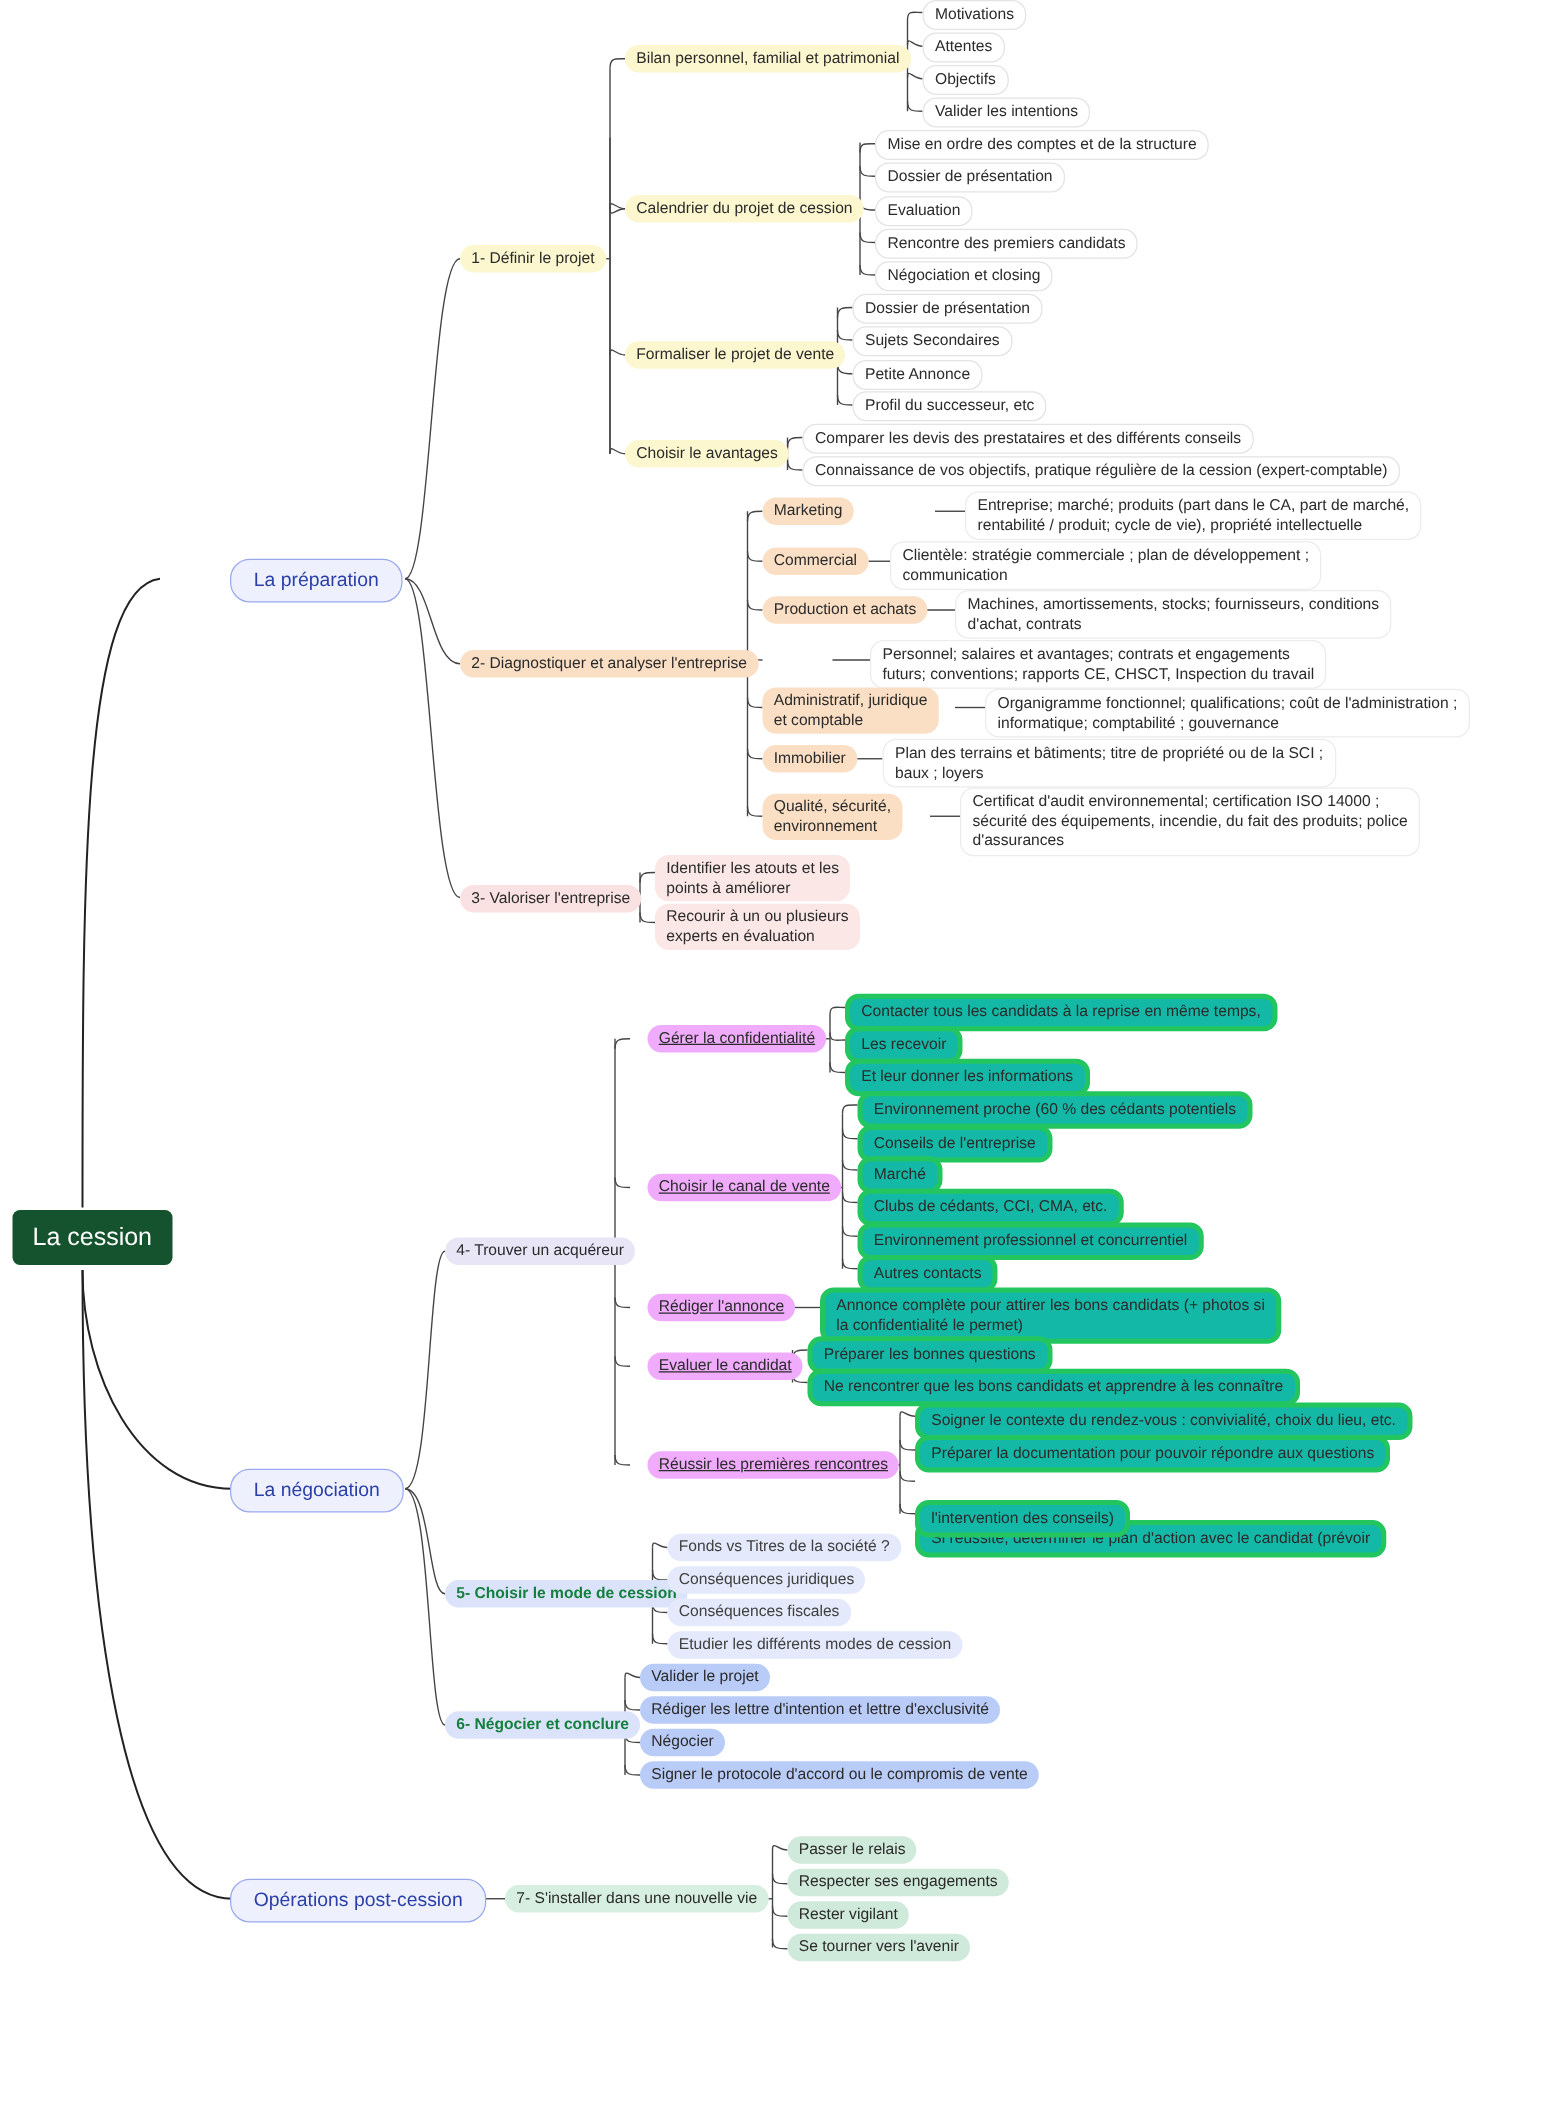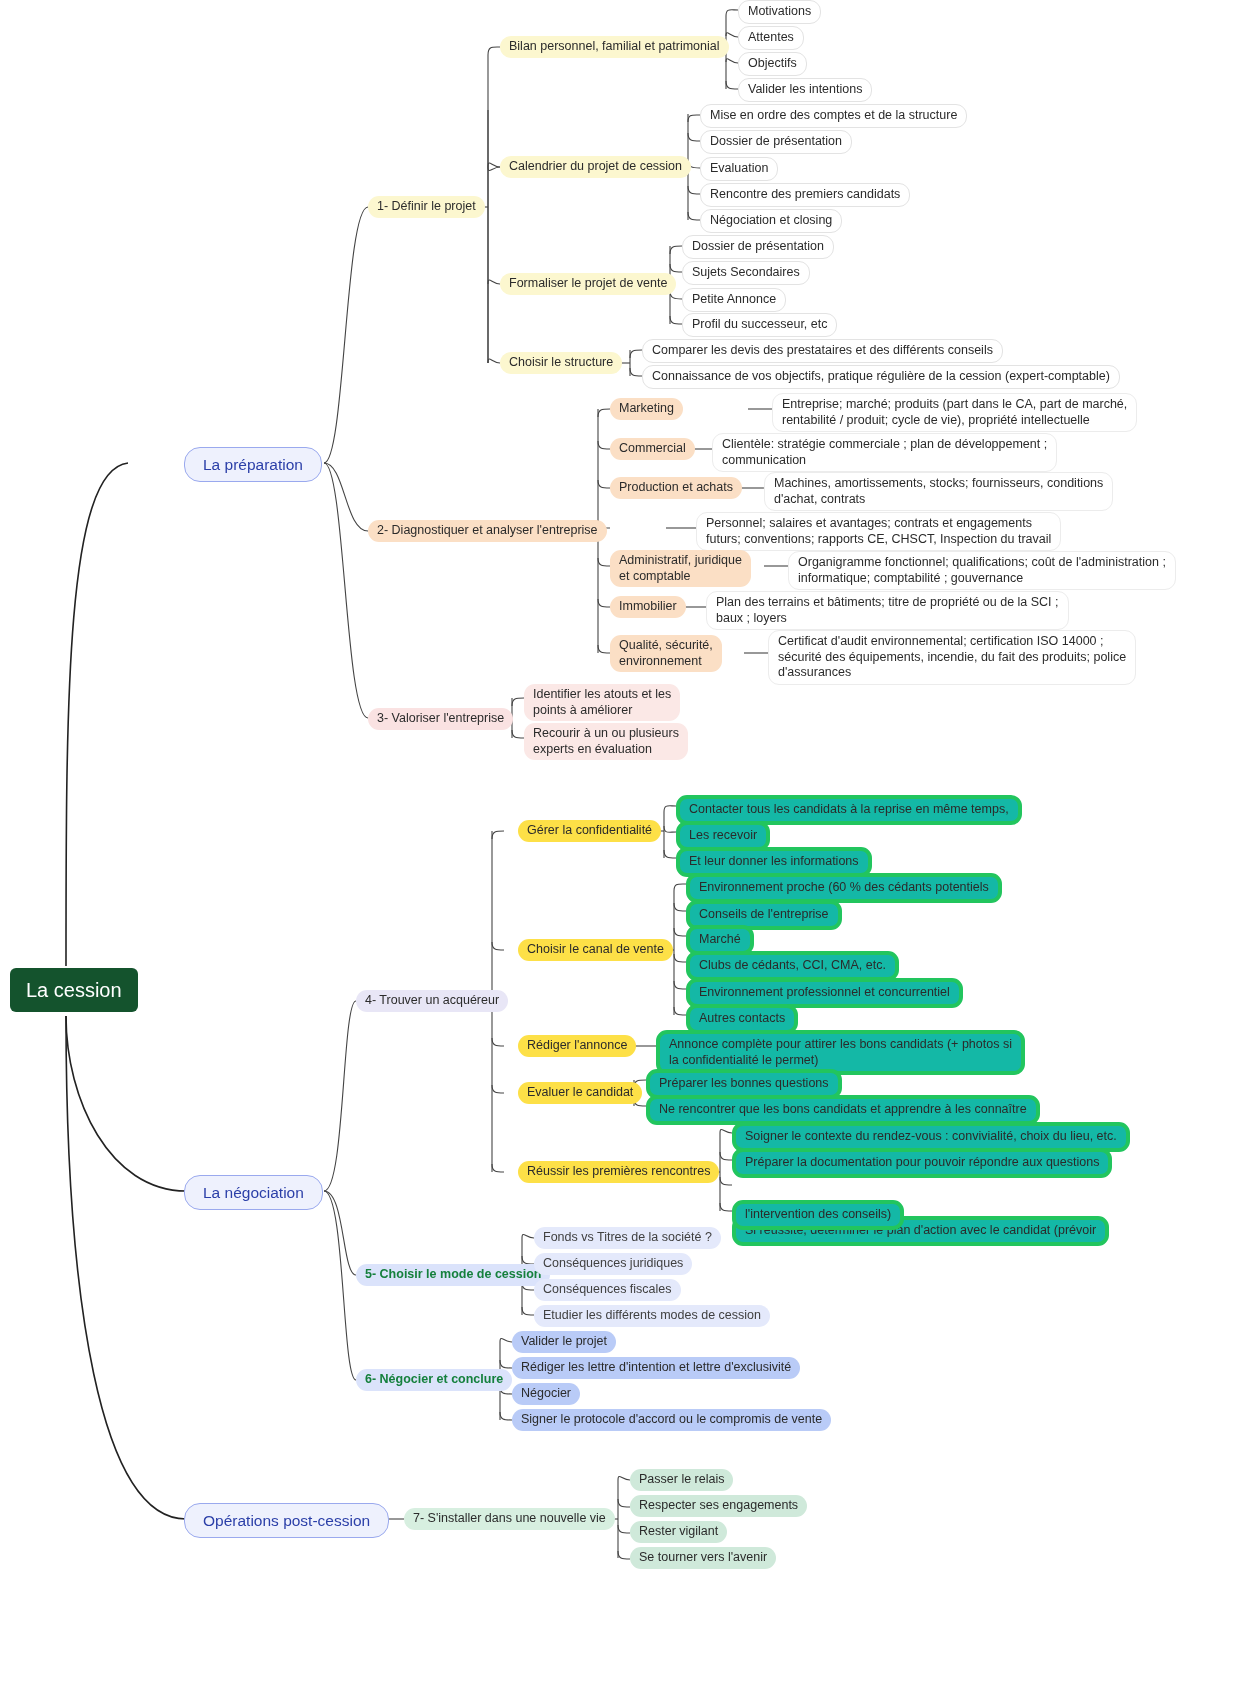"Choisir le structure" div.node { text: structure -> avantages }
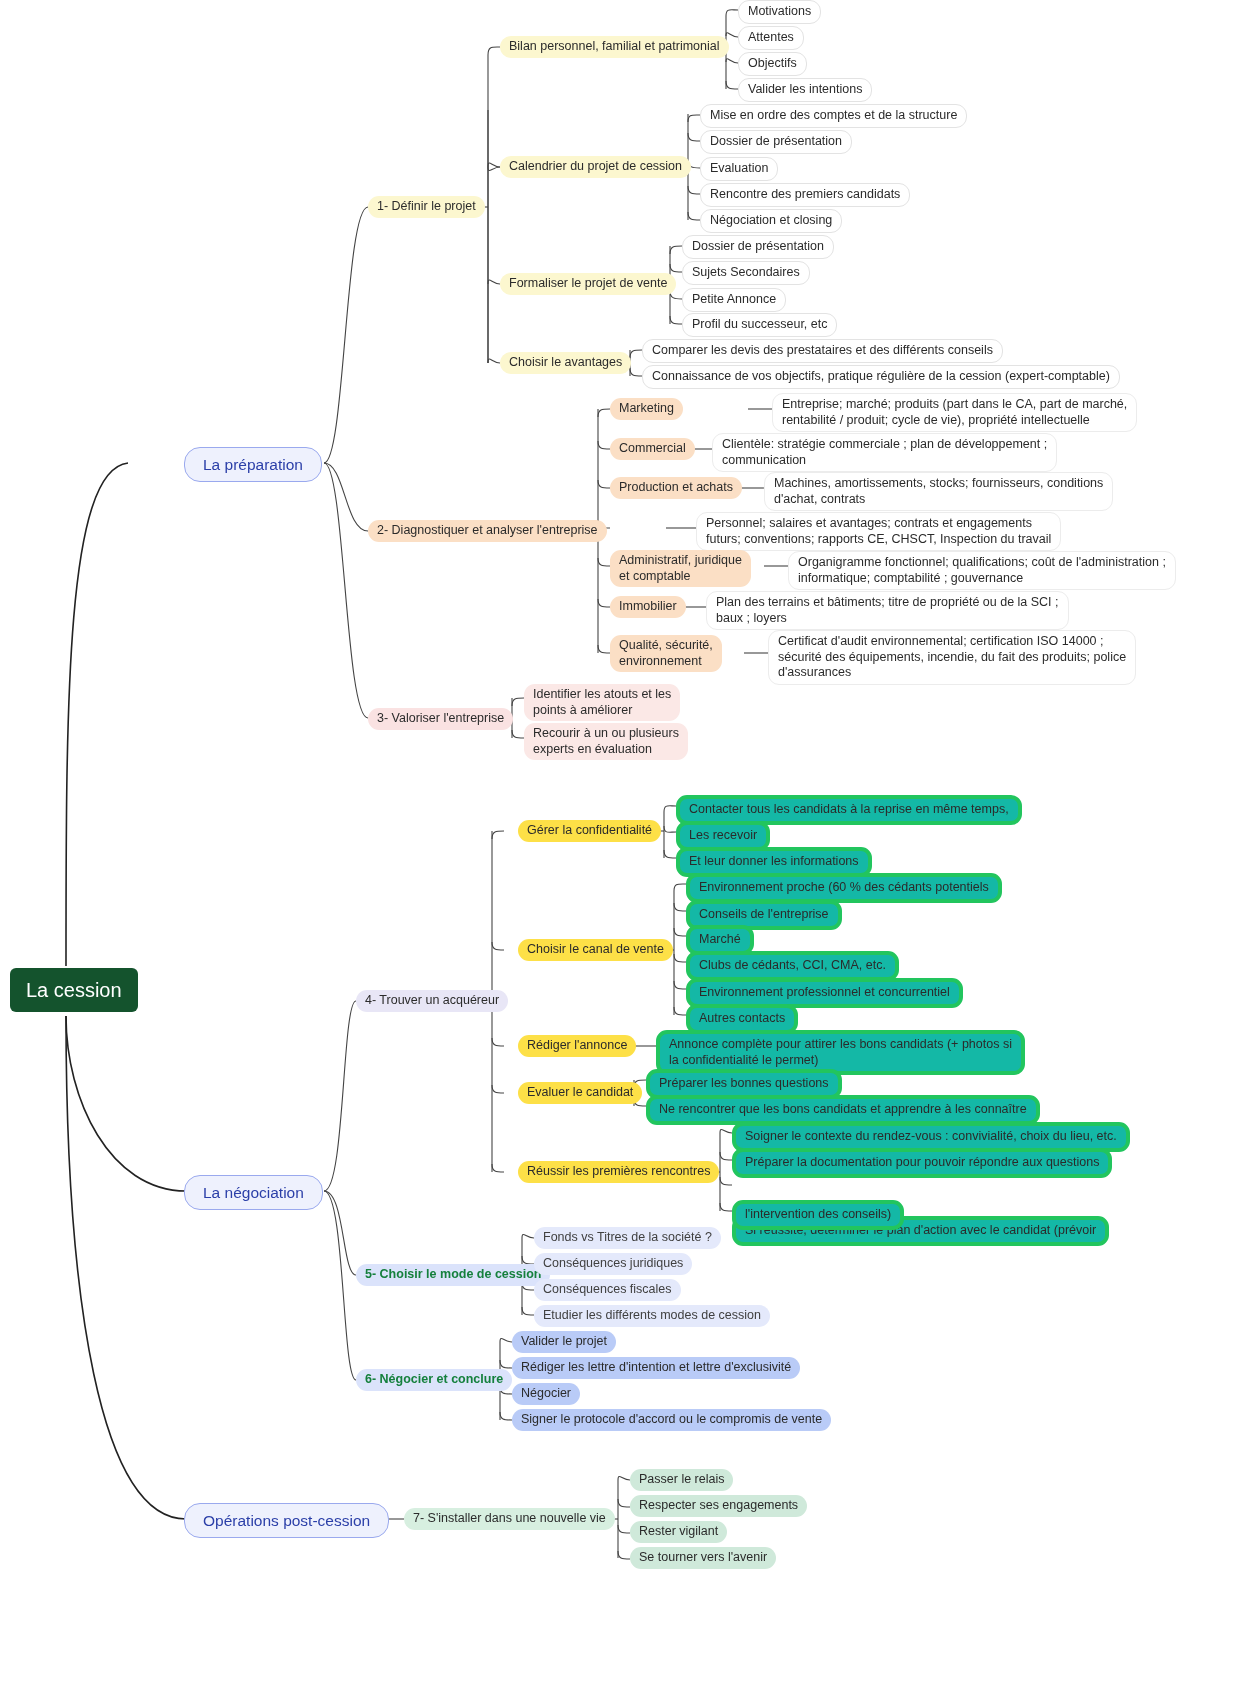"Gérer la confidentialité" .lav-sub { background: #fde047 -> #f0abfc; text-decoration: none -> underline }
